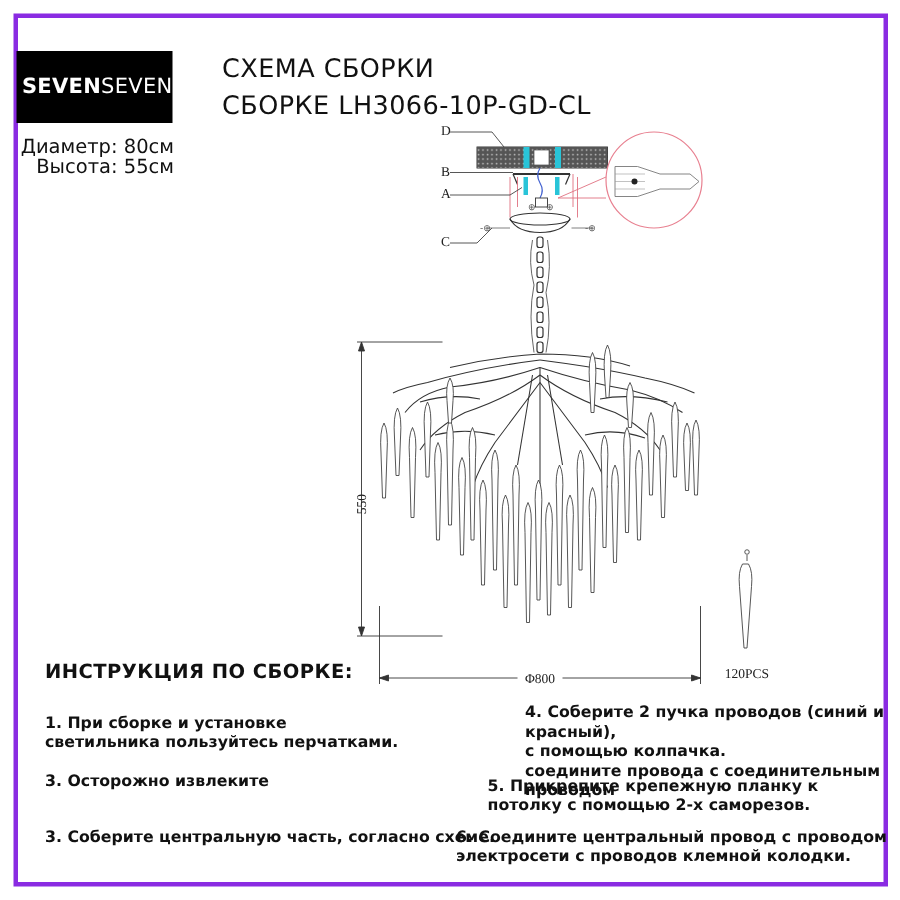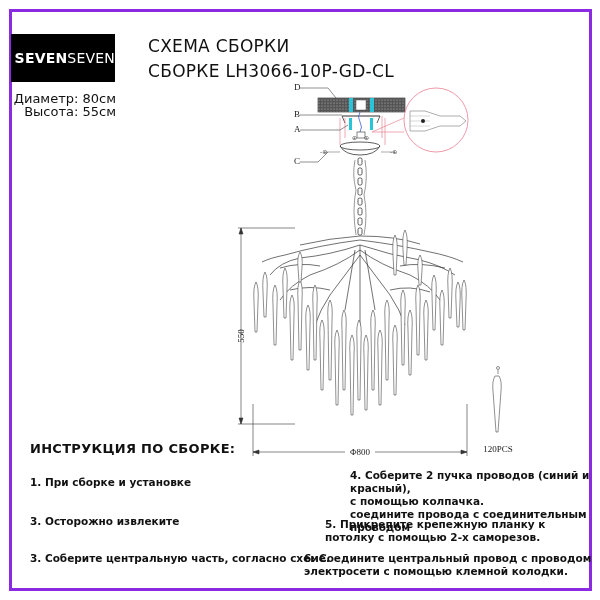"светильника пользуйтесь перчатками." div { html: none -> <div>светильника пользуйтесь перчатками.</div> }
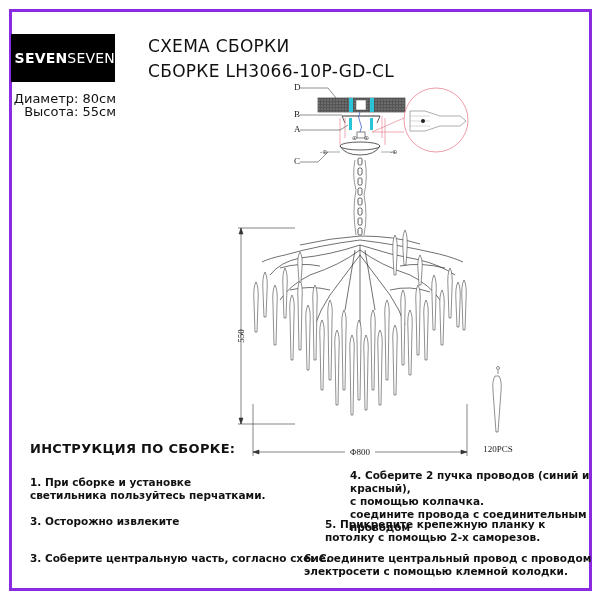"электросети с помощью клемной колодки." div { text: помощью -> проводов }
